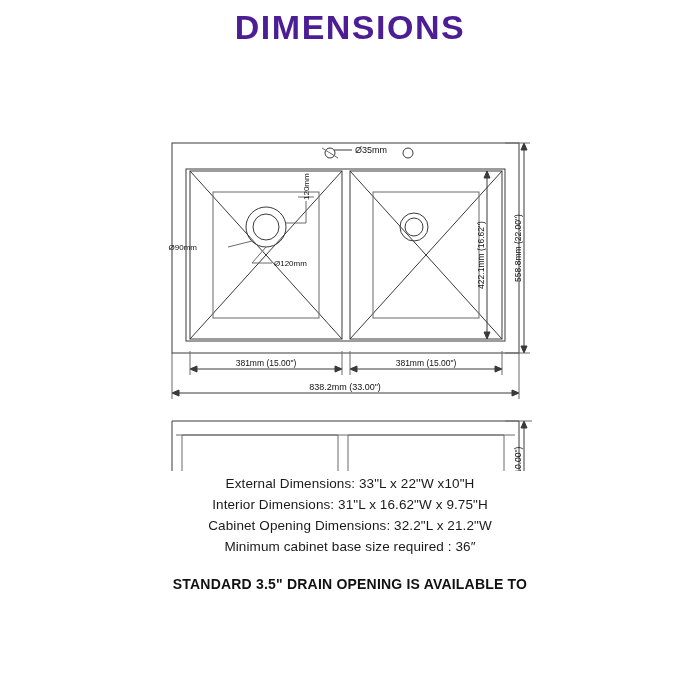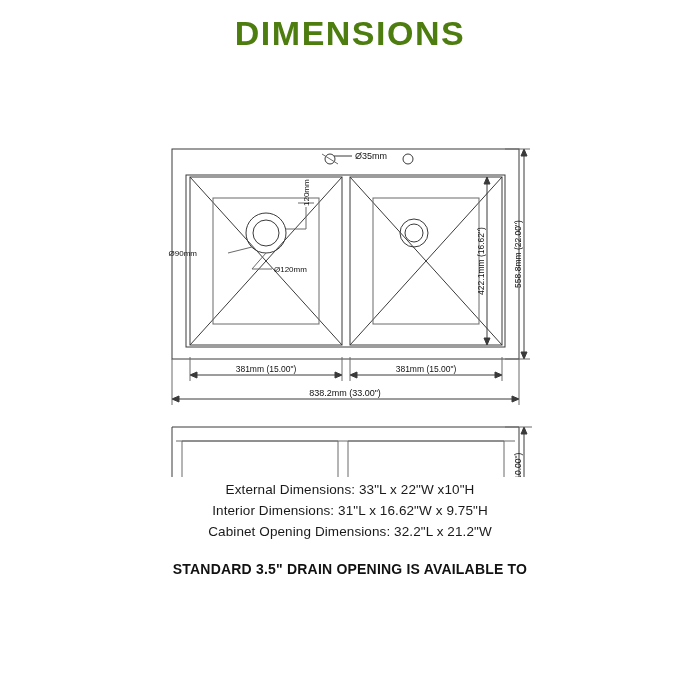"DIMENSIONS" .title { color: #4d7c0f -> #4c1d95; margin-top: 14px -> 8px }
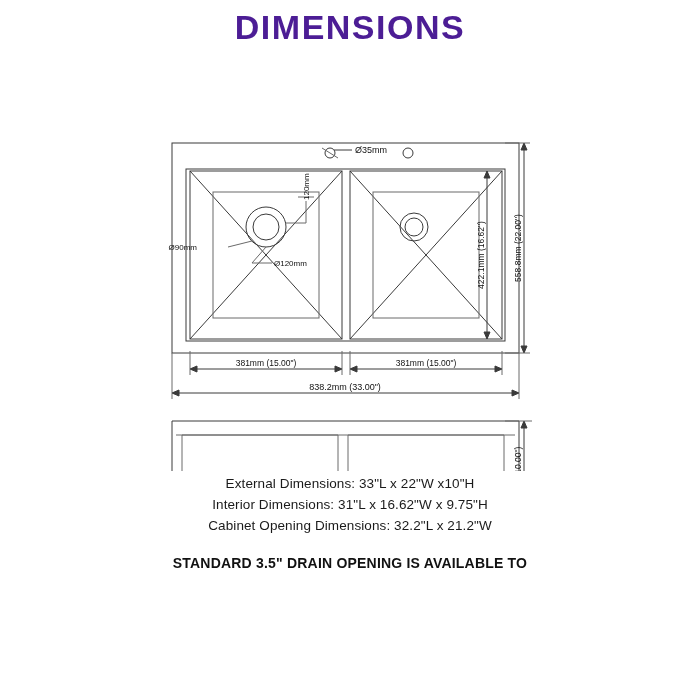"Minimum cabinet base size required" div.line { html: none -> <div>Minimum cabinet base size required : 36″</div> }
